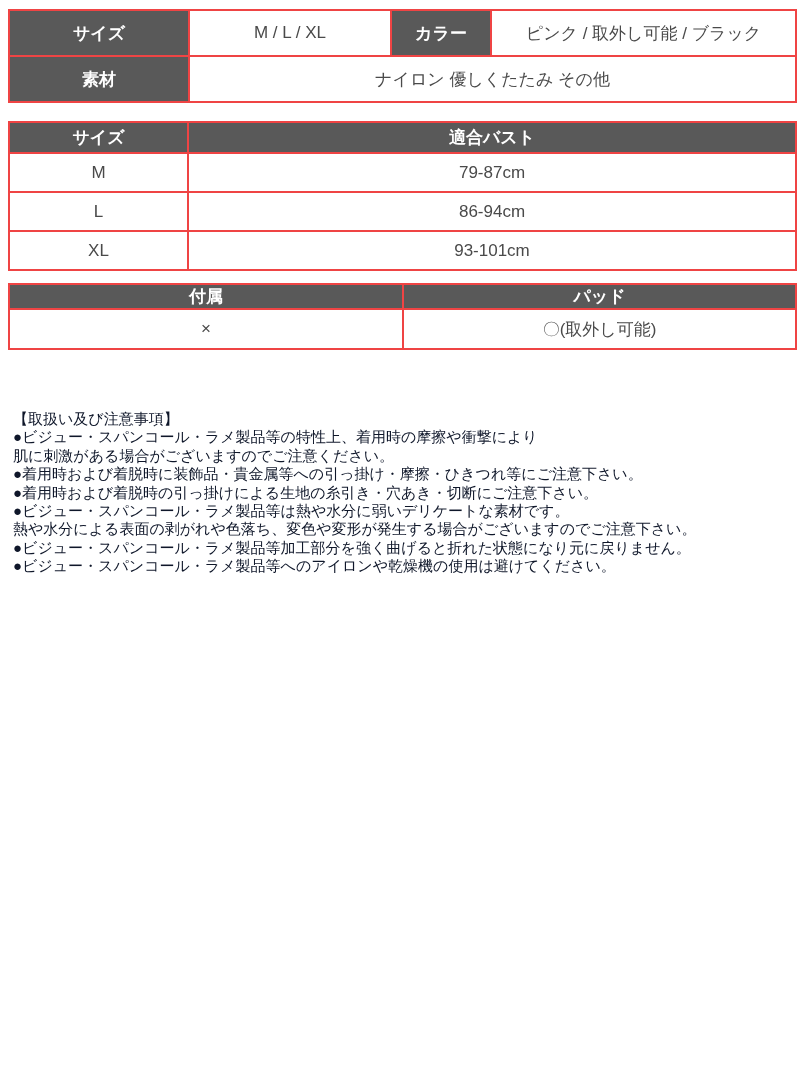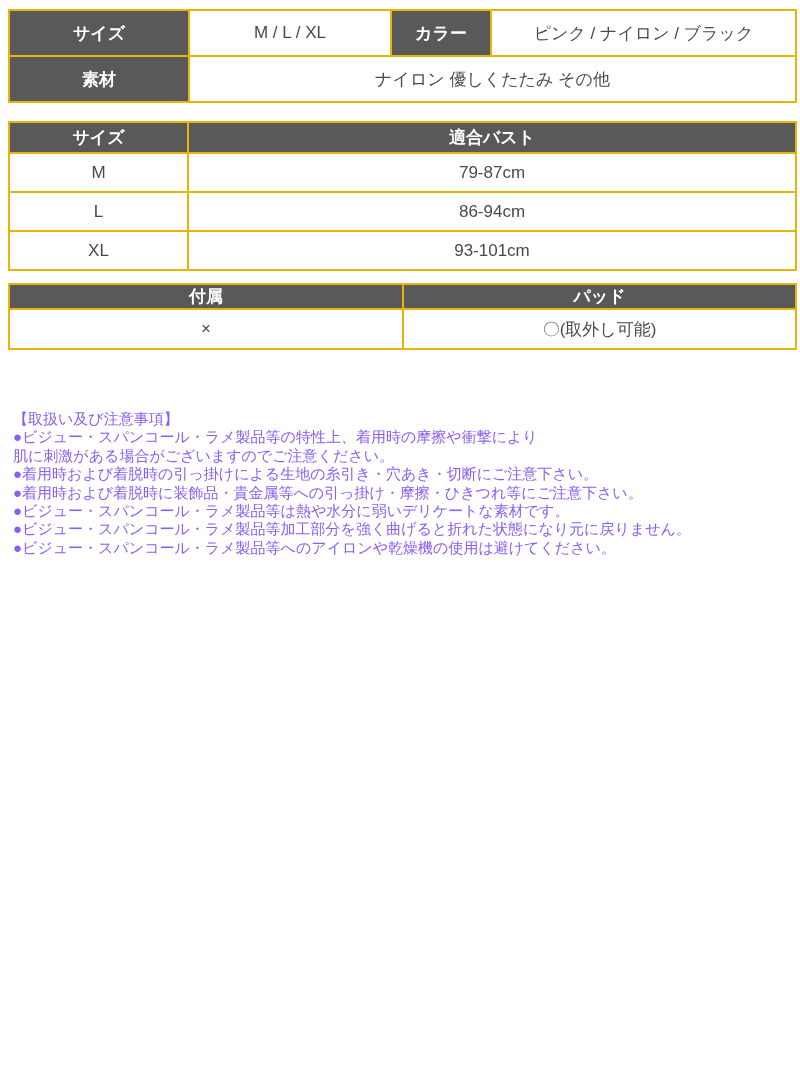"サイズ" table.tbl td { border: 2px solid #eab308 -> 2px solid #ef4444 }
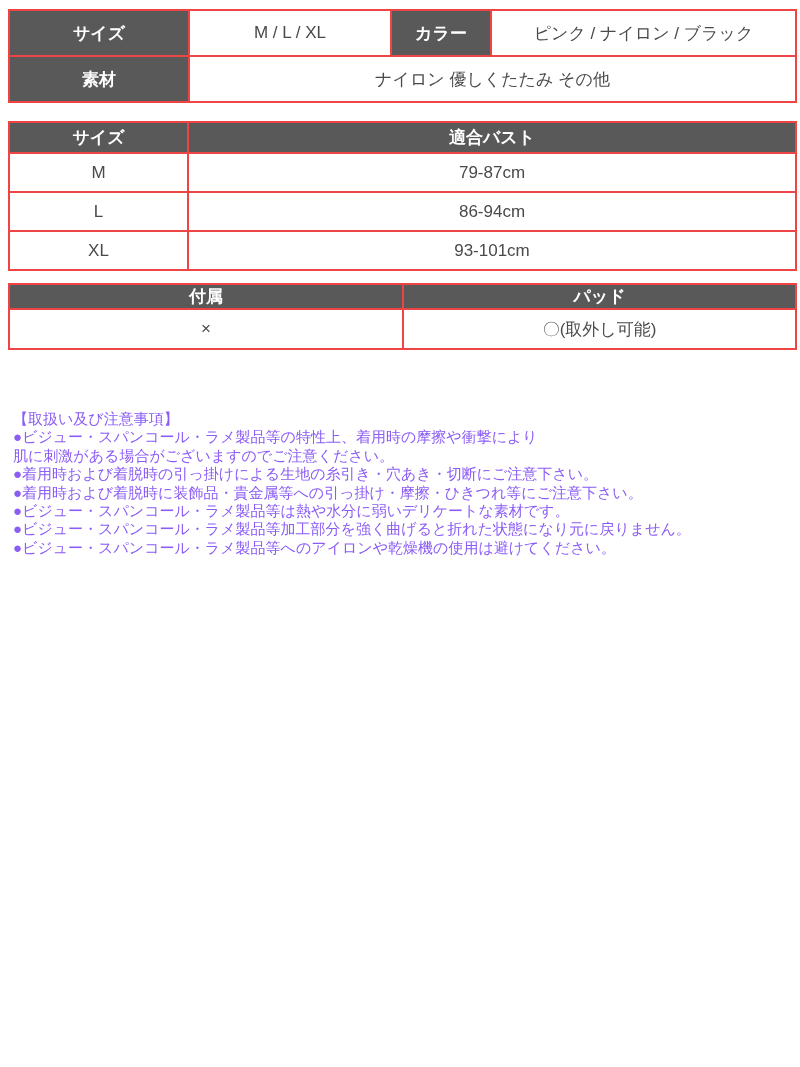"ピンク / ナイロン / ブラック" td { text: ナイロン -> 取外し可能 }
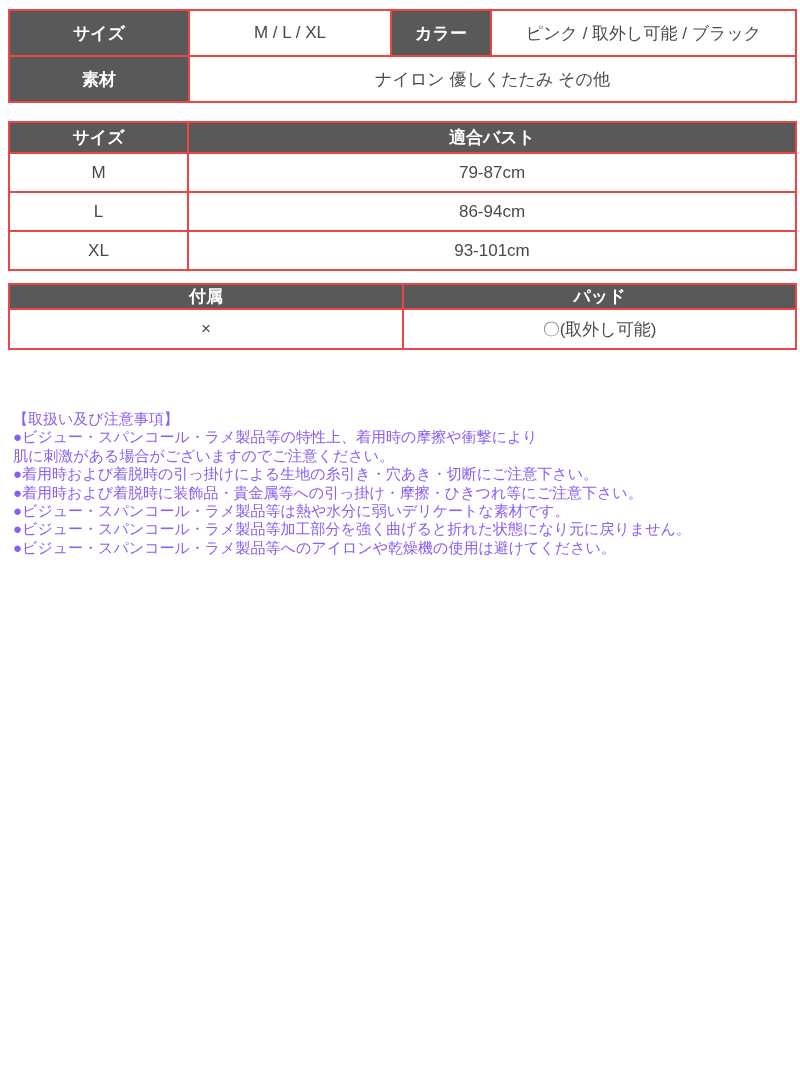"【取扱い及び注意事項】" #notes { color: #8b5cf6 -> #0f172a }
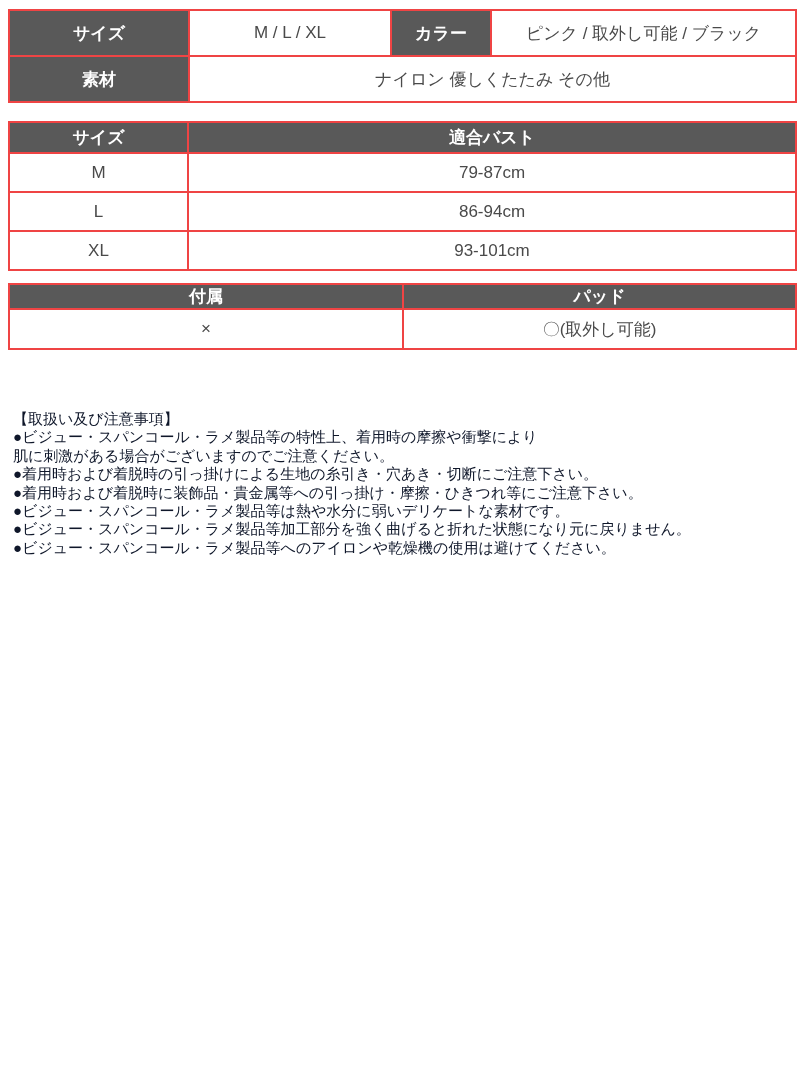"●着用時および着脱時の引っ掛けによる生地の糸引き・穴あき・切断にご注意下さい。" div { order: before "●着用時および着脱時に装飾品・貴金属等への引っ掛け・摩擦・ひきつれ等にご注意下さ" -> after "●着用時および着脱時に装飾品・貴金属等への引っ掛け・摩擦・ひきつれ等にご注意下さ" }
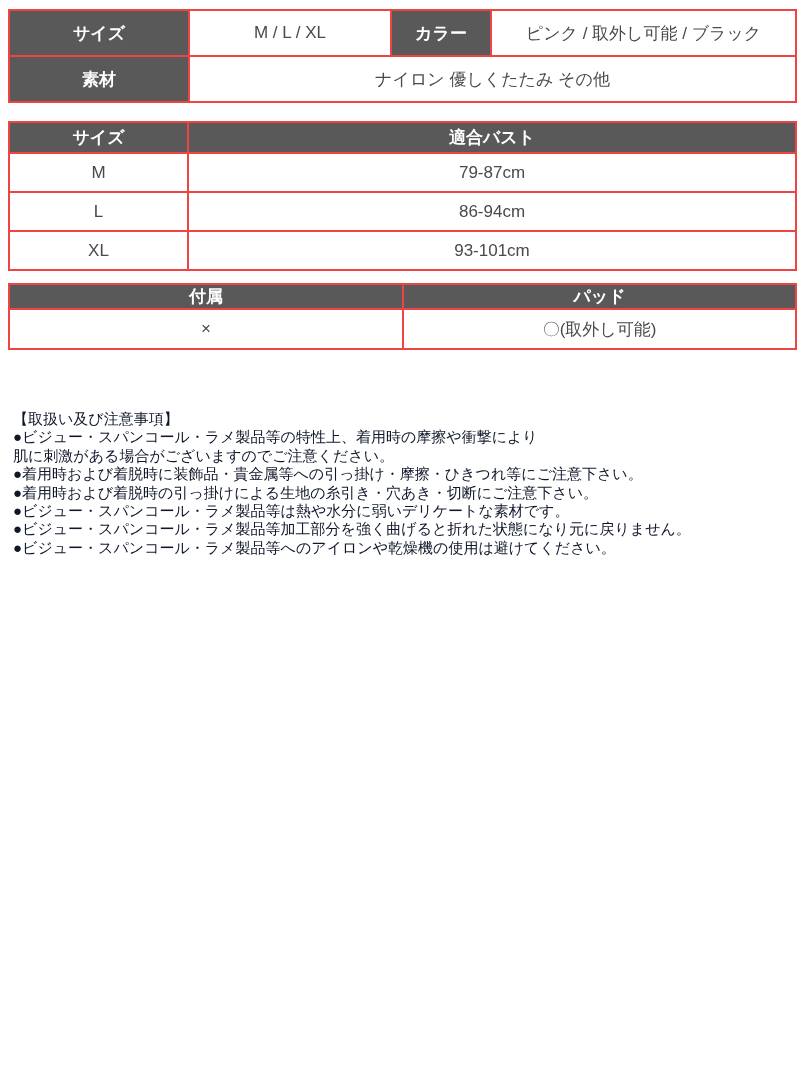"熱や水分による表面の剥がれや色落ち、変色や変形が発生する場合がございますのでご注" div { html: none -> <div>熱や水分による表面の剥がれや色落ち、変色や変形が発生する場合がございますのでご注意下さい。</div> }
